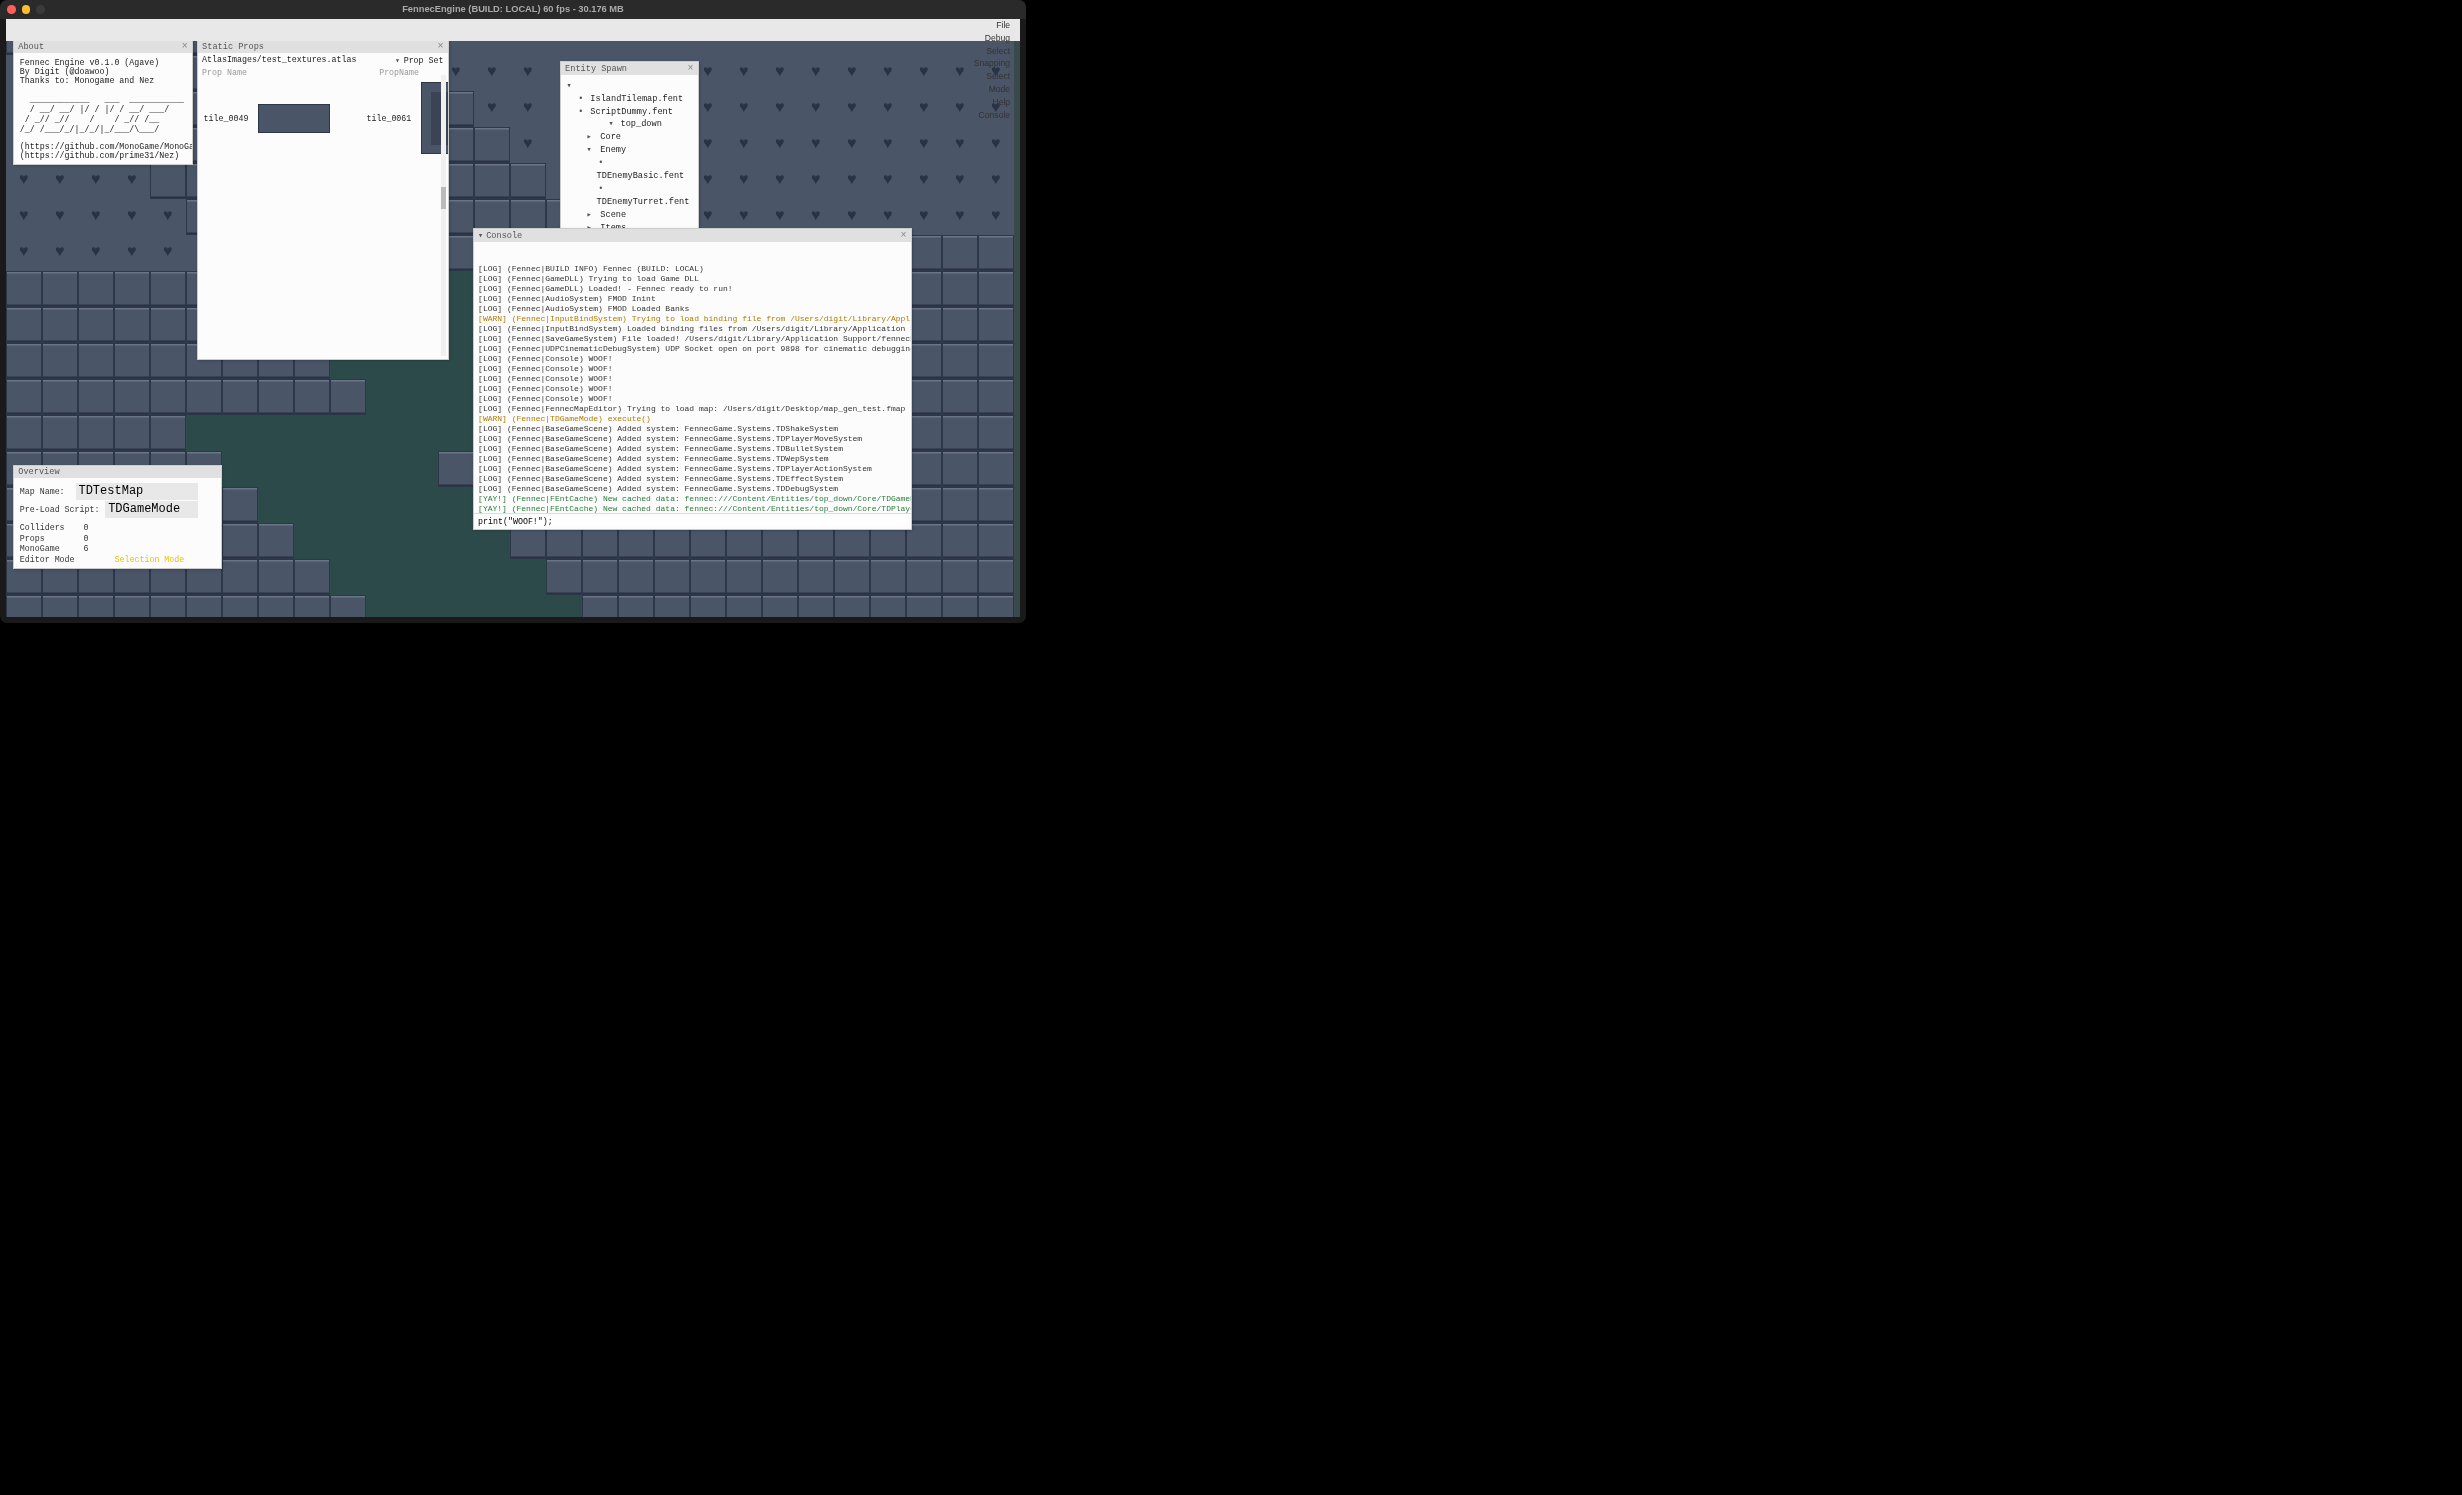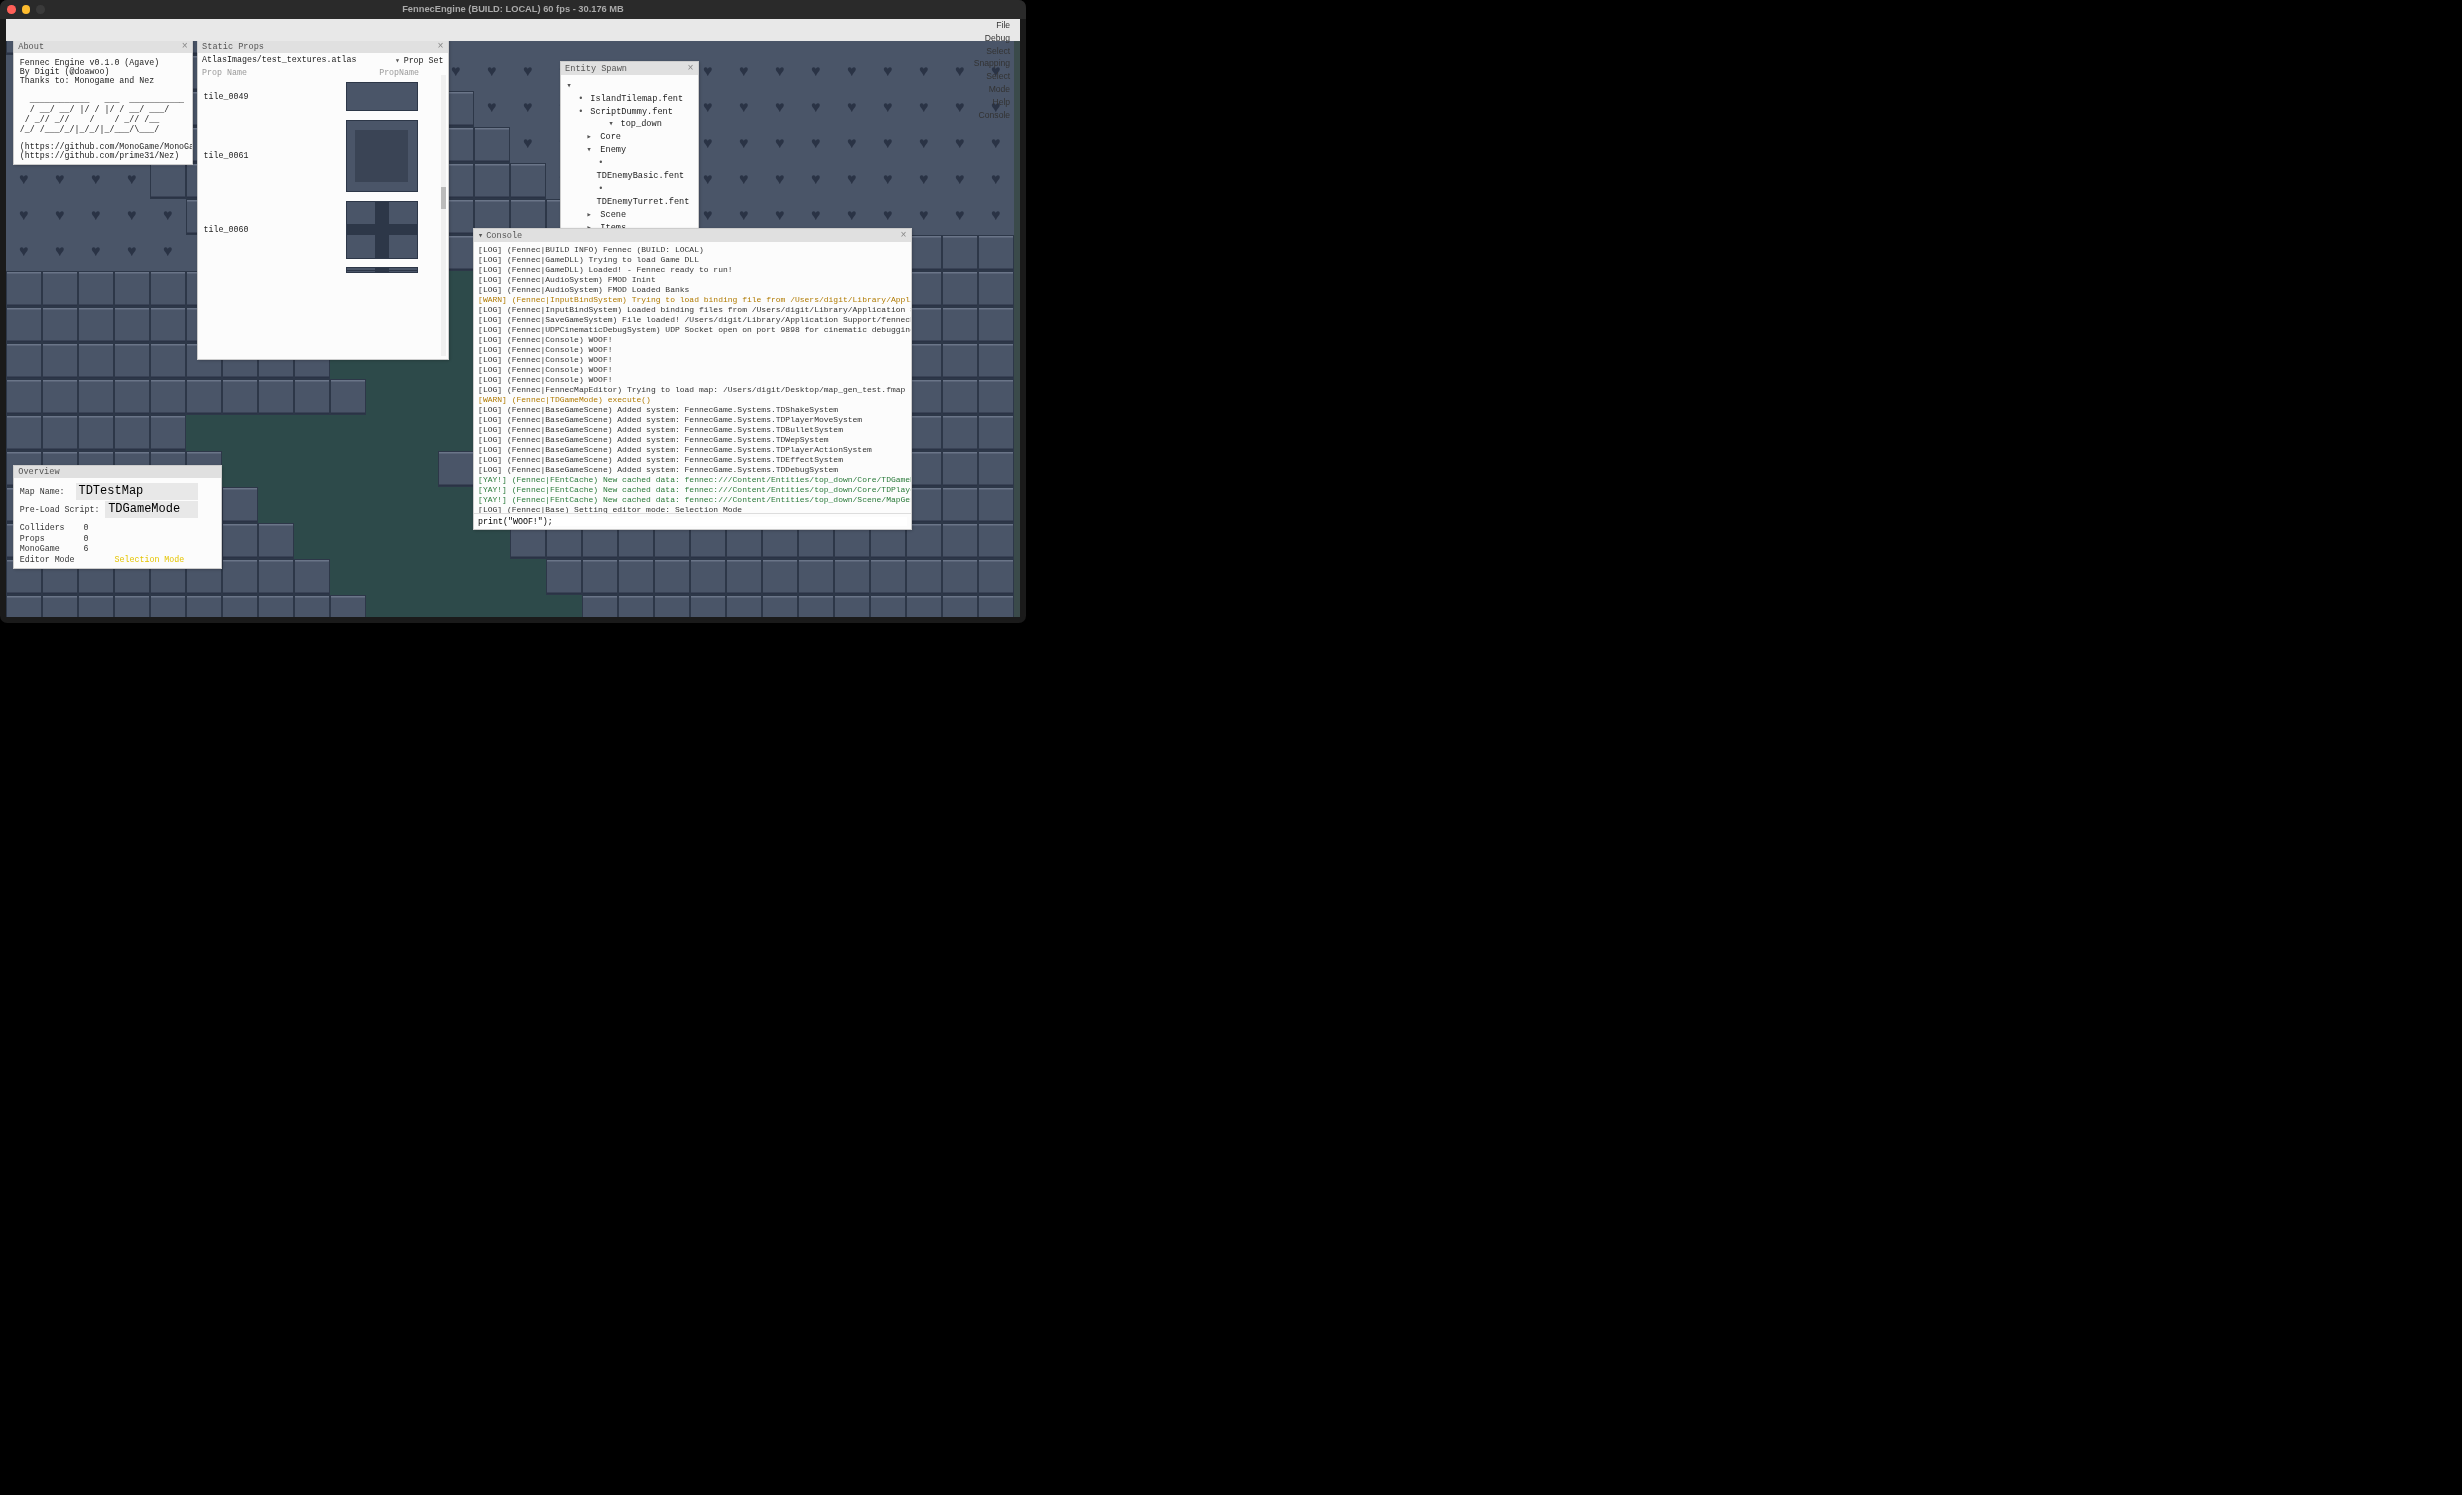"tile_0049" .props-list { flex-direction: column -> row }
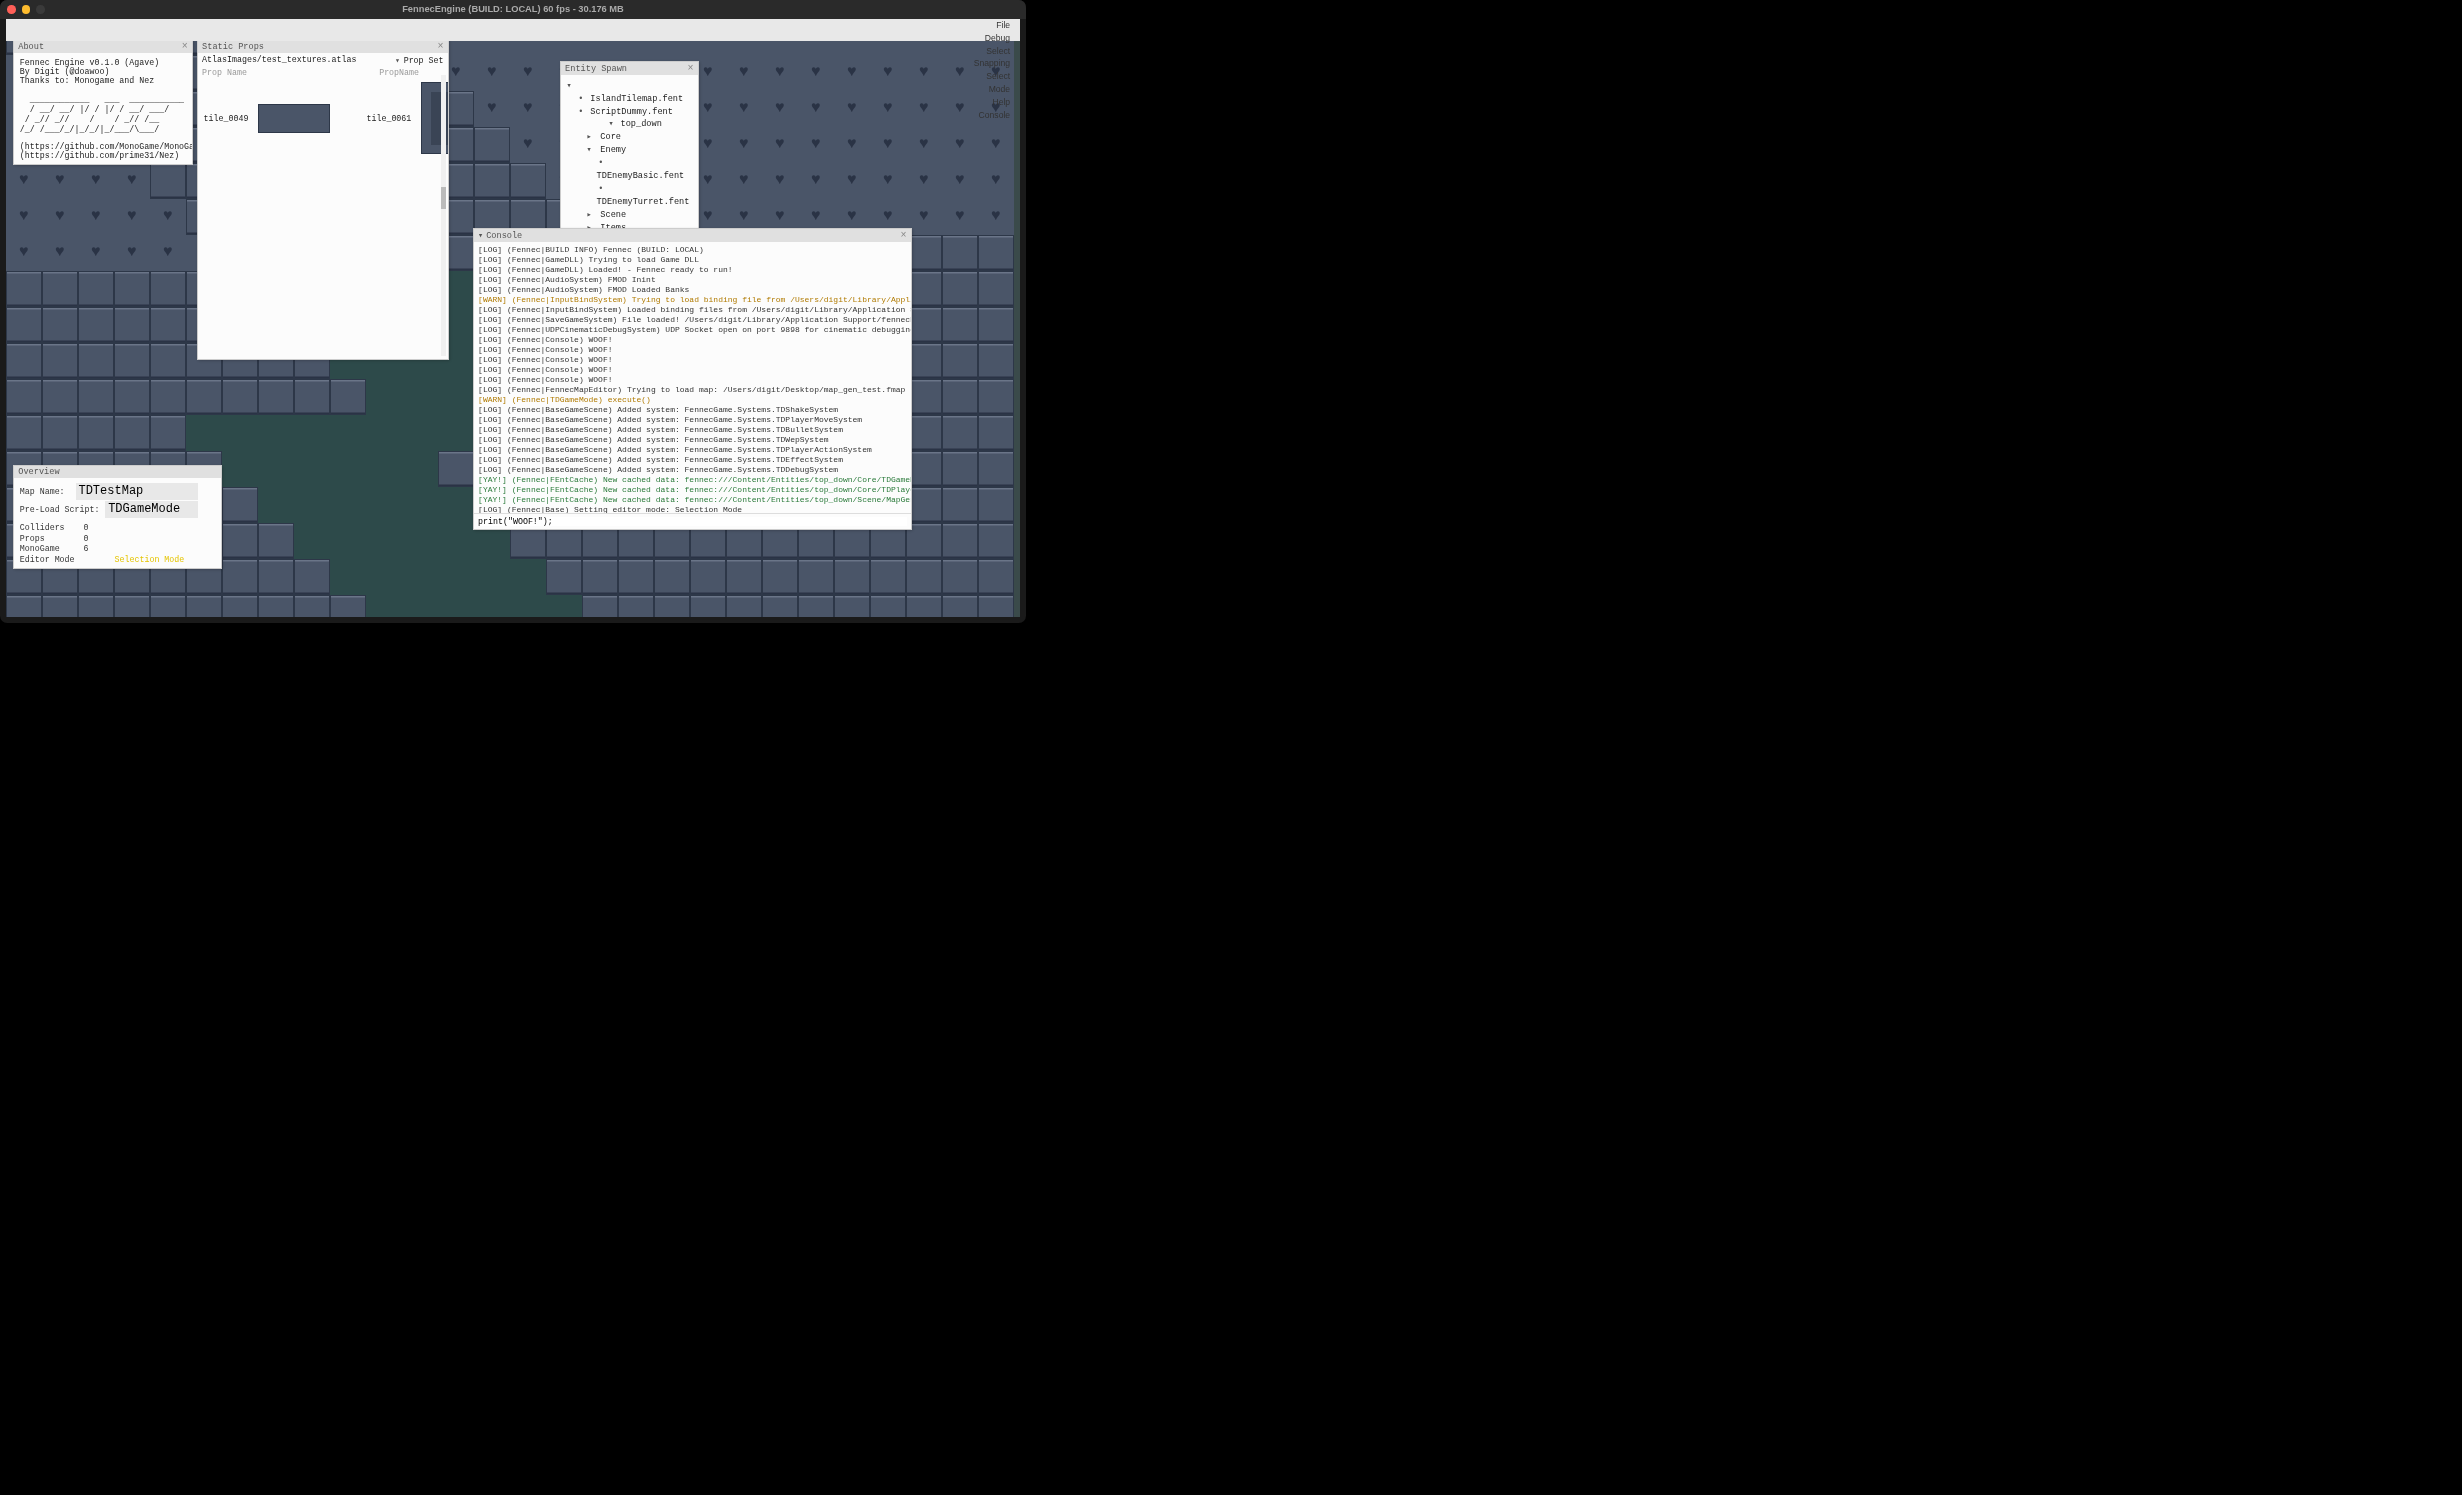"[LOG] (Fennec|BUILD INFO) Fennec (BUILD:" div.console-body { margin-top: none -> 19px }
